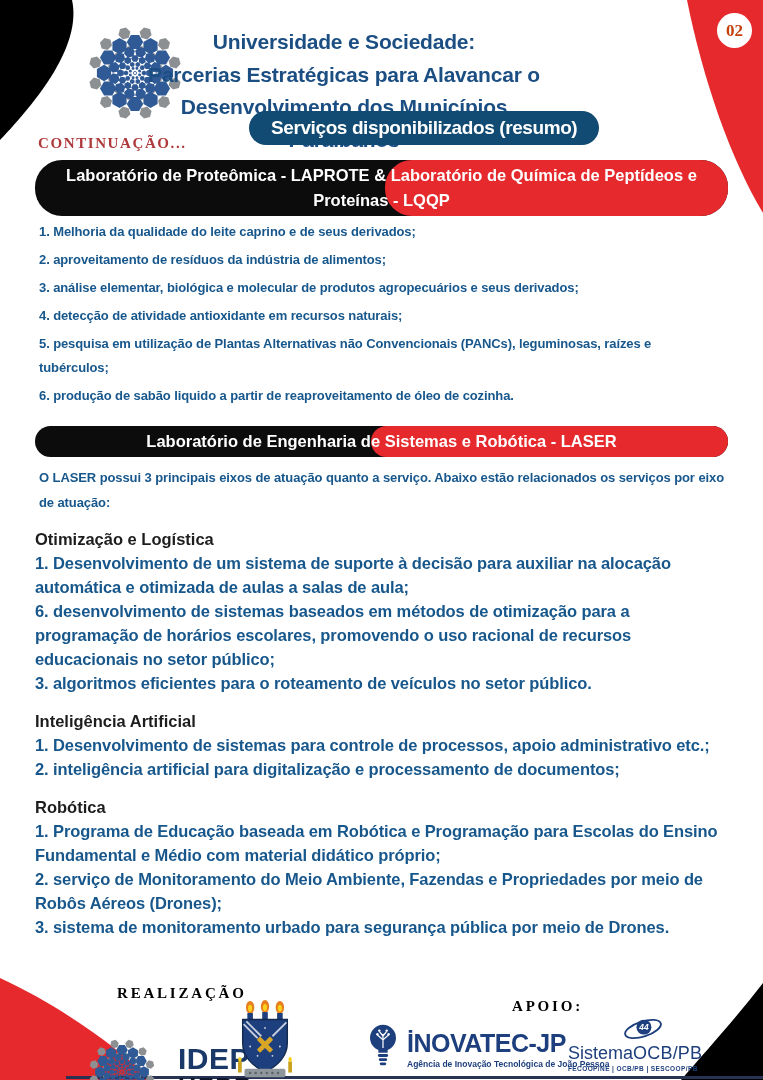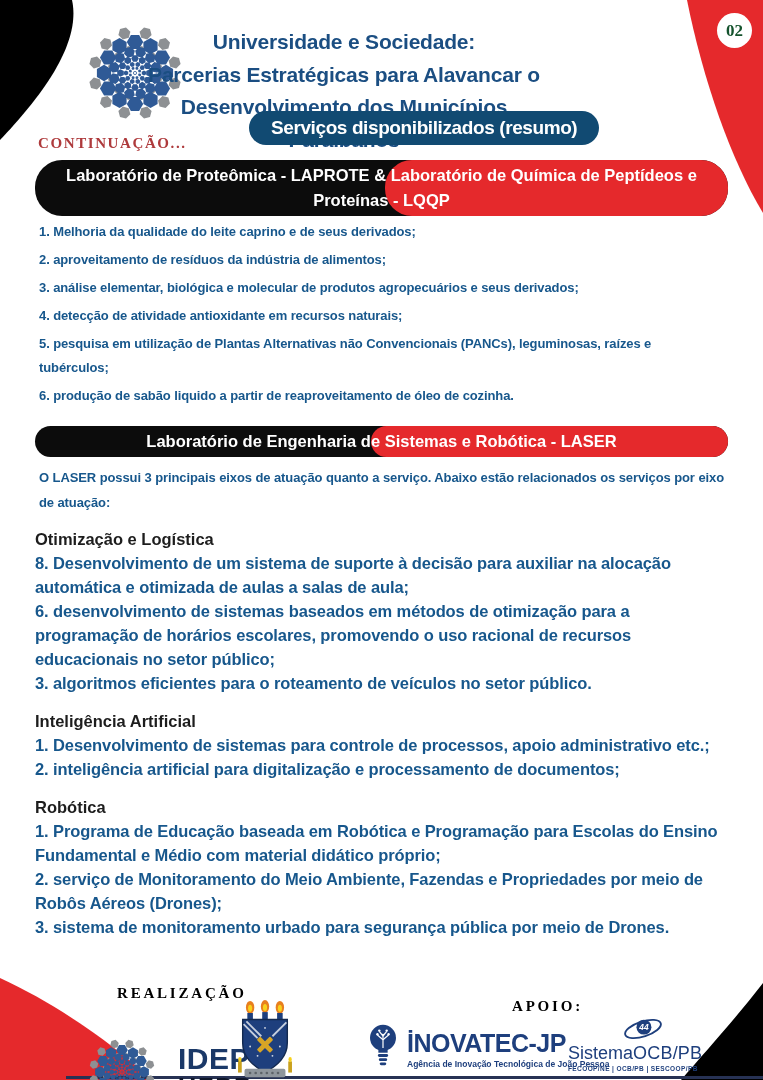"02" .page-badge { color: #14532d -> #c2410c }
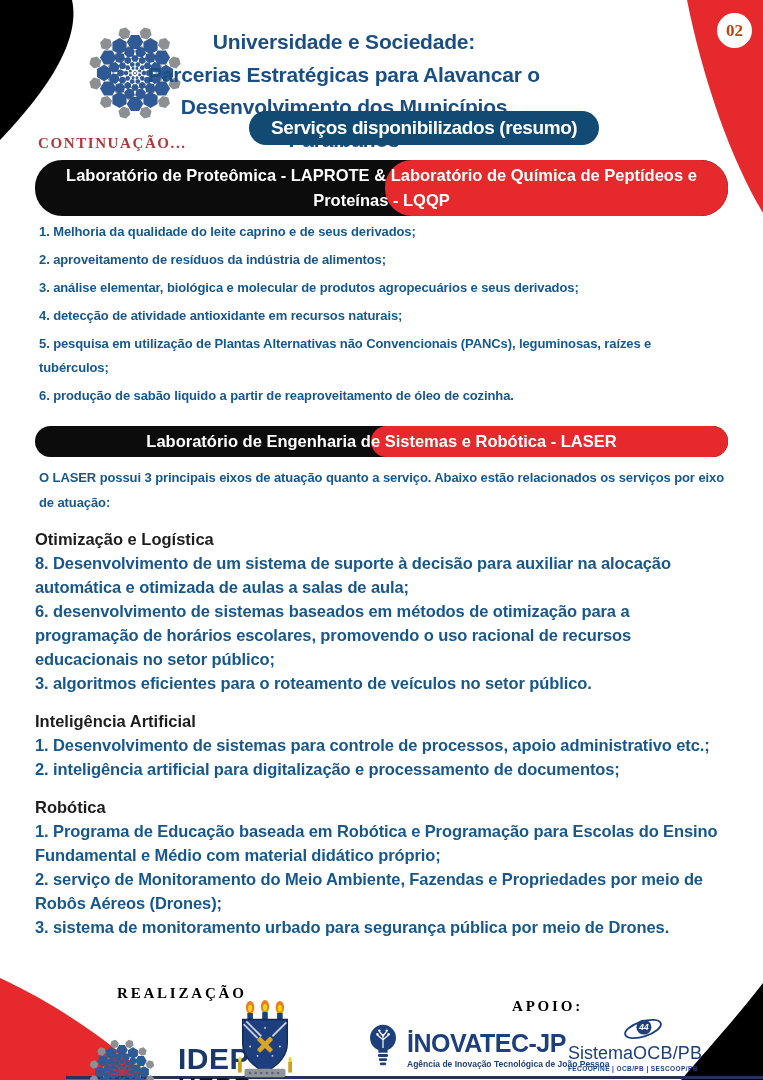"8. Desenvolvimento de um sistema" p { text: 8 -> 1 }
